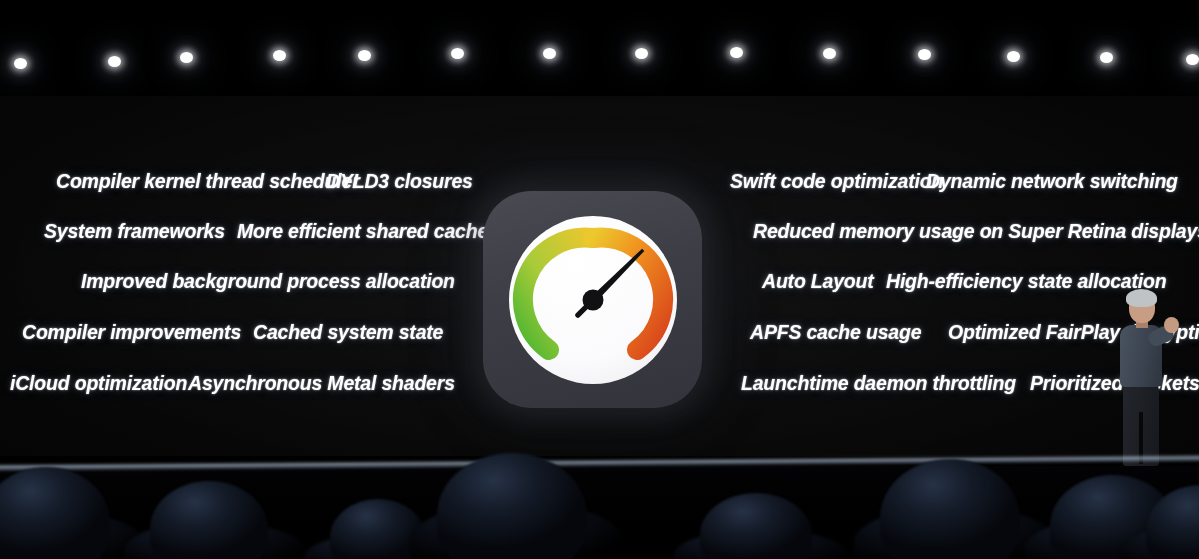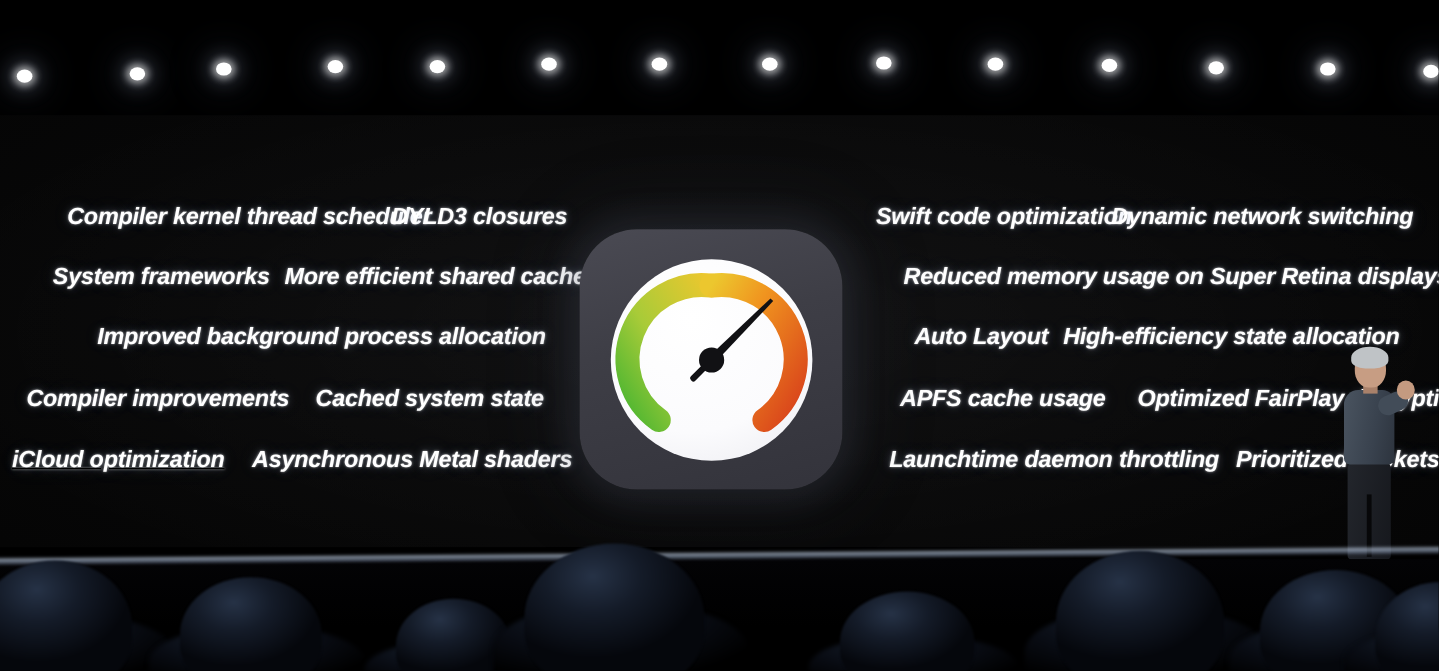"Cached system state" div.text-row { left: 263px -> 253px }
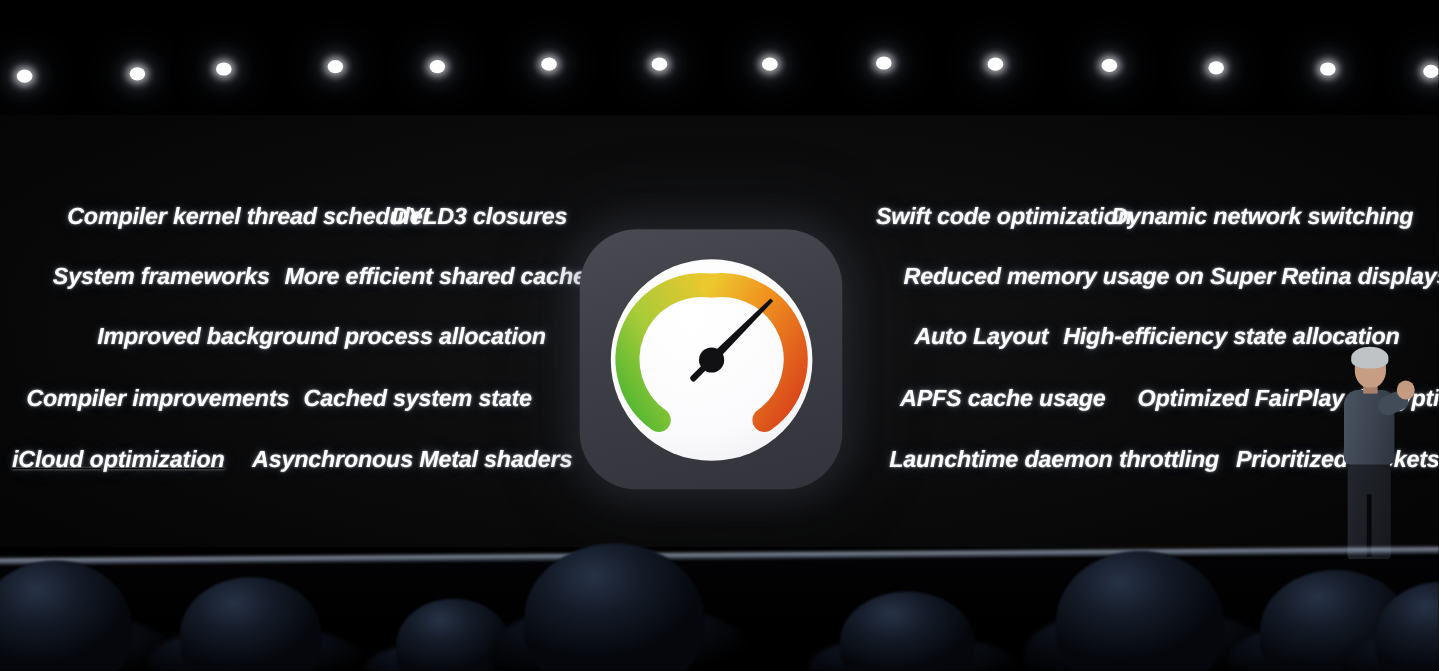"iCloud optimization" div.text-row { text-decoration: underline -> none }
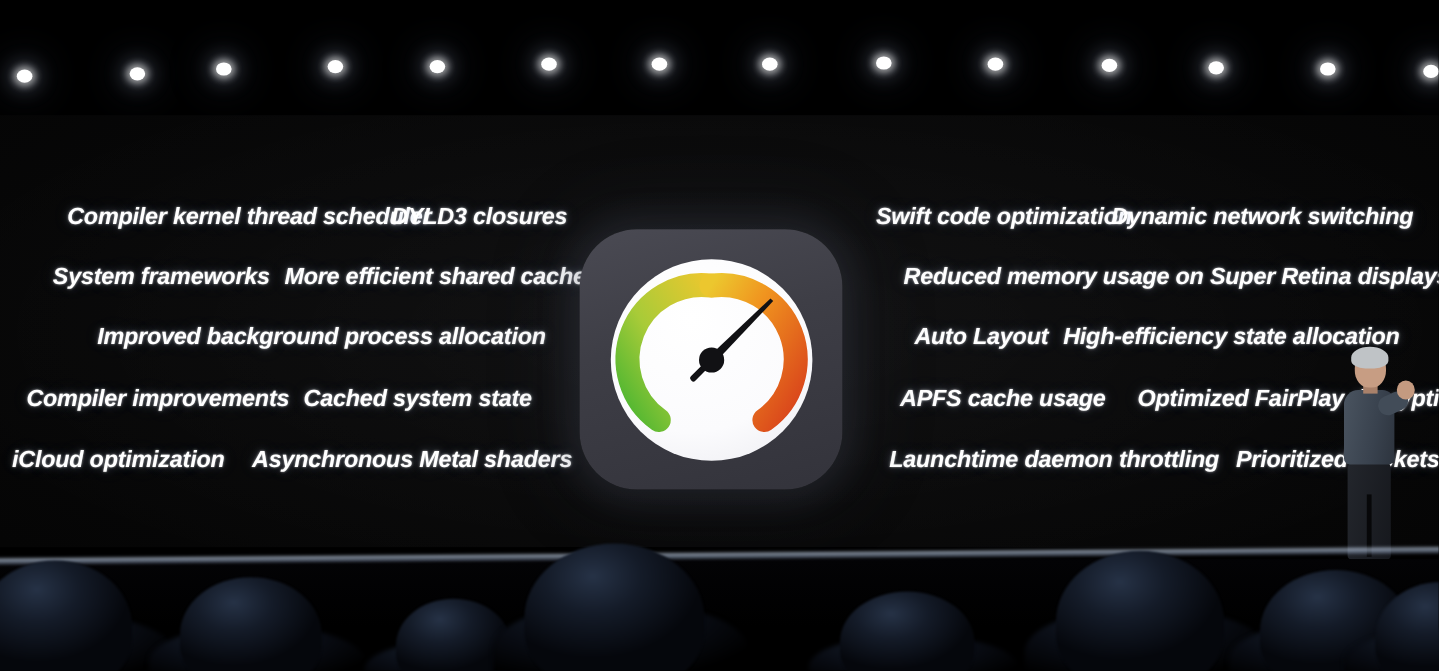"Asynchronous Metal shaders" div.text-row { left: 210px -> 188px }
